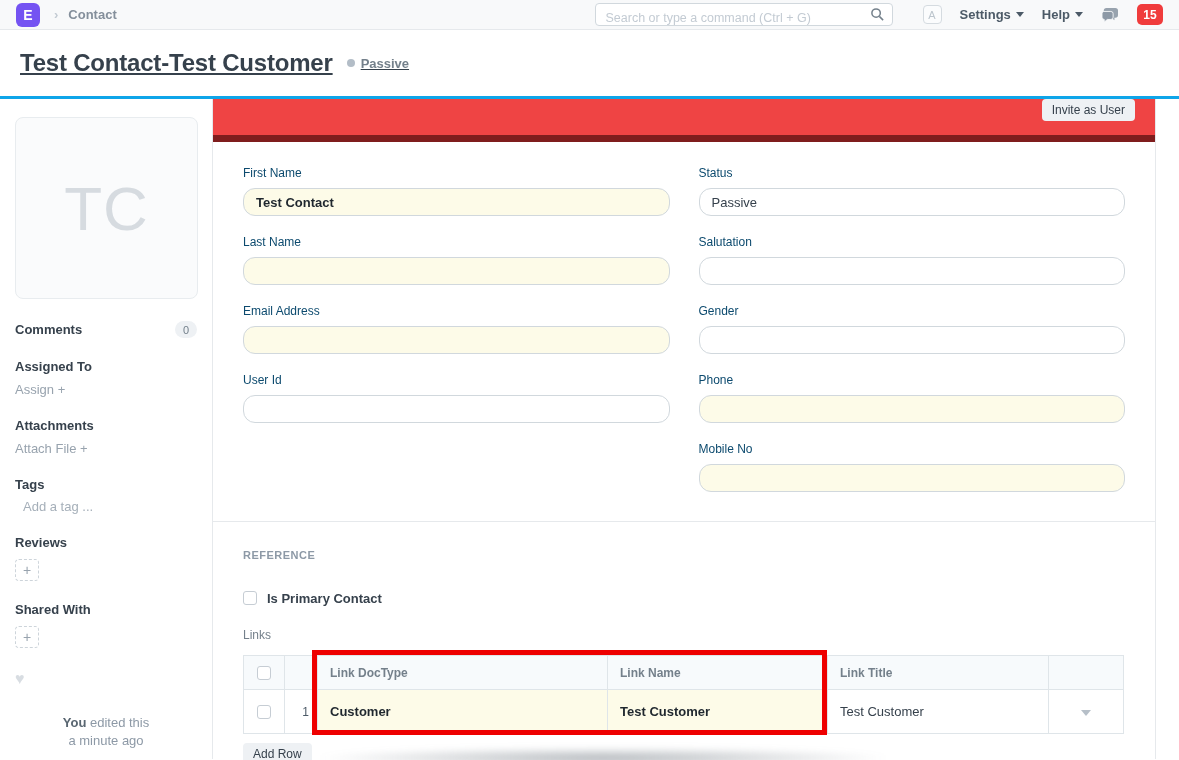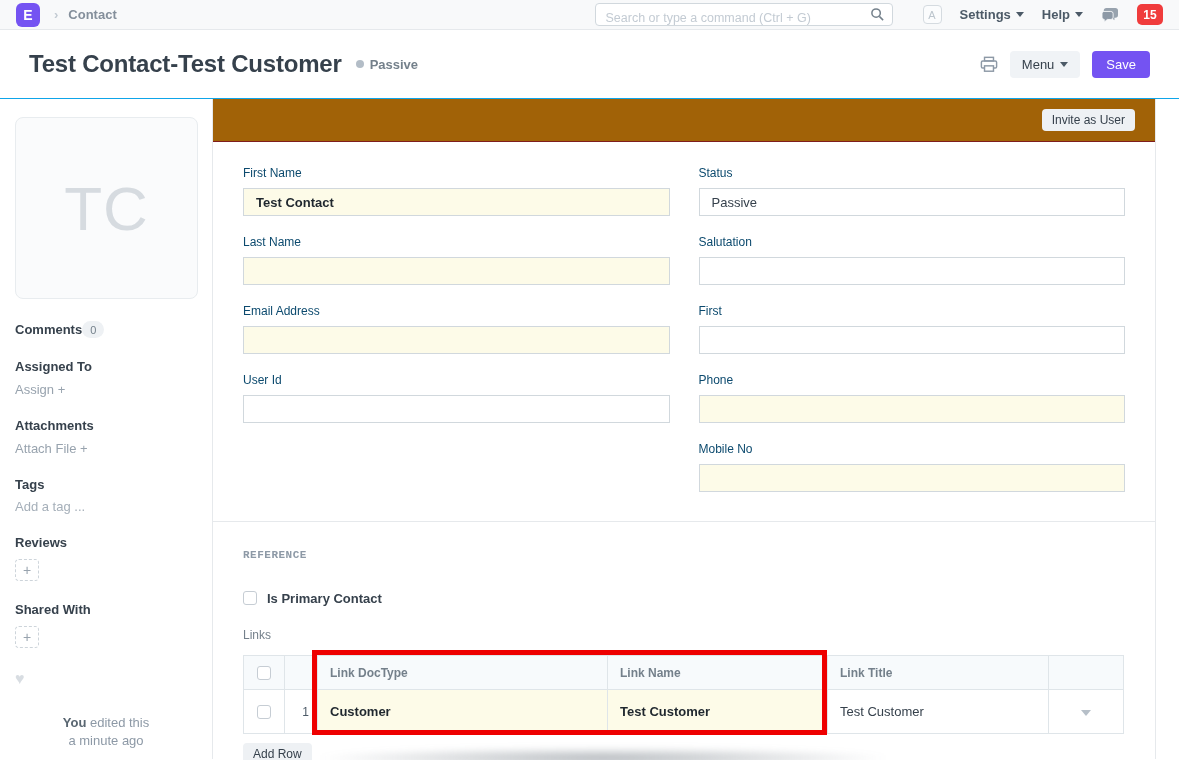"Test Contact-Test Customer" .page-head { border-bottom: 1px solid #0ea5e9 -> 3px solid #0ea5e9; padding: 0 29px -> 0 20px; text-decoration: none -> underline }
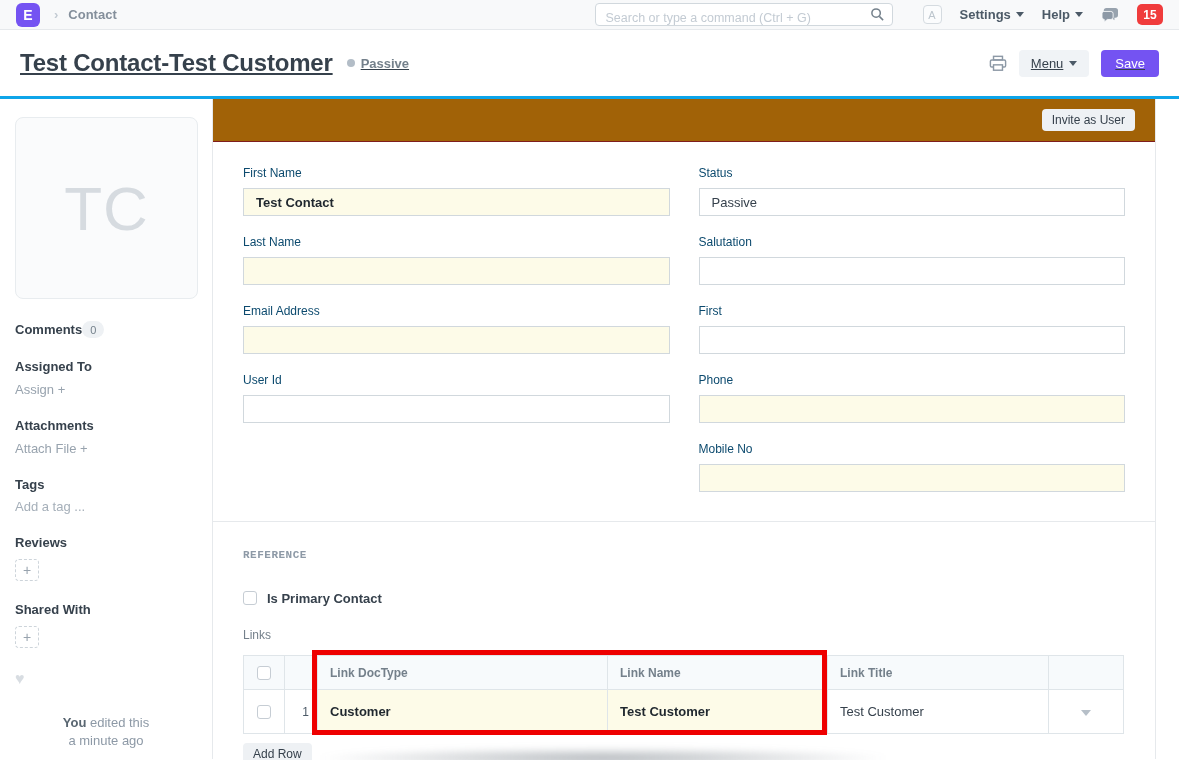"Menu" div.head-actions { html: <div> <span> <svg> <rect></rect> <rect></rect> <rect></rect> </svg> </span> <button> <span>Menu</span> <span></span> </button> <button>Save</button> </div> -> none }
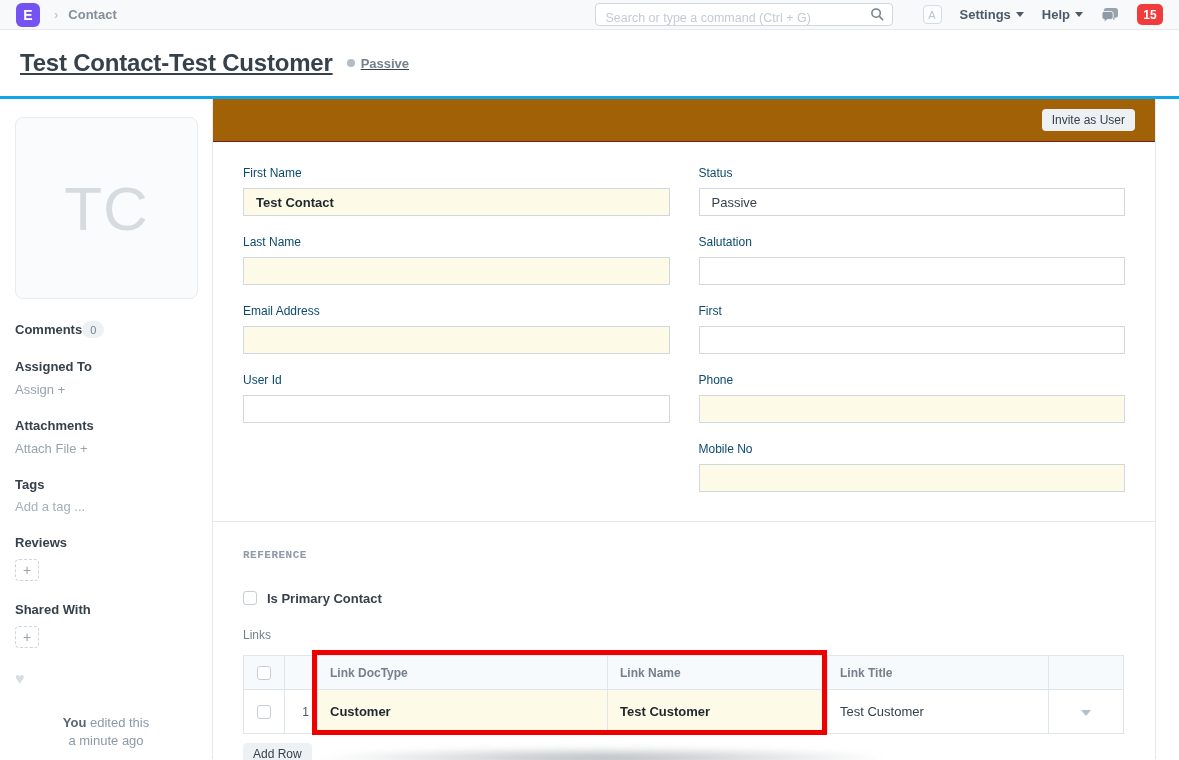"Invite as User" .form-toolbar { align-items: center -> flex-start; background: #a16207 -> #ef4444; border-bottom: 1px solid #7f1d1d -> 7px solid #7f1d1d }
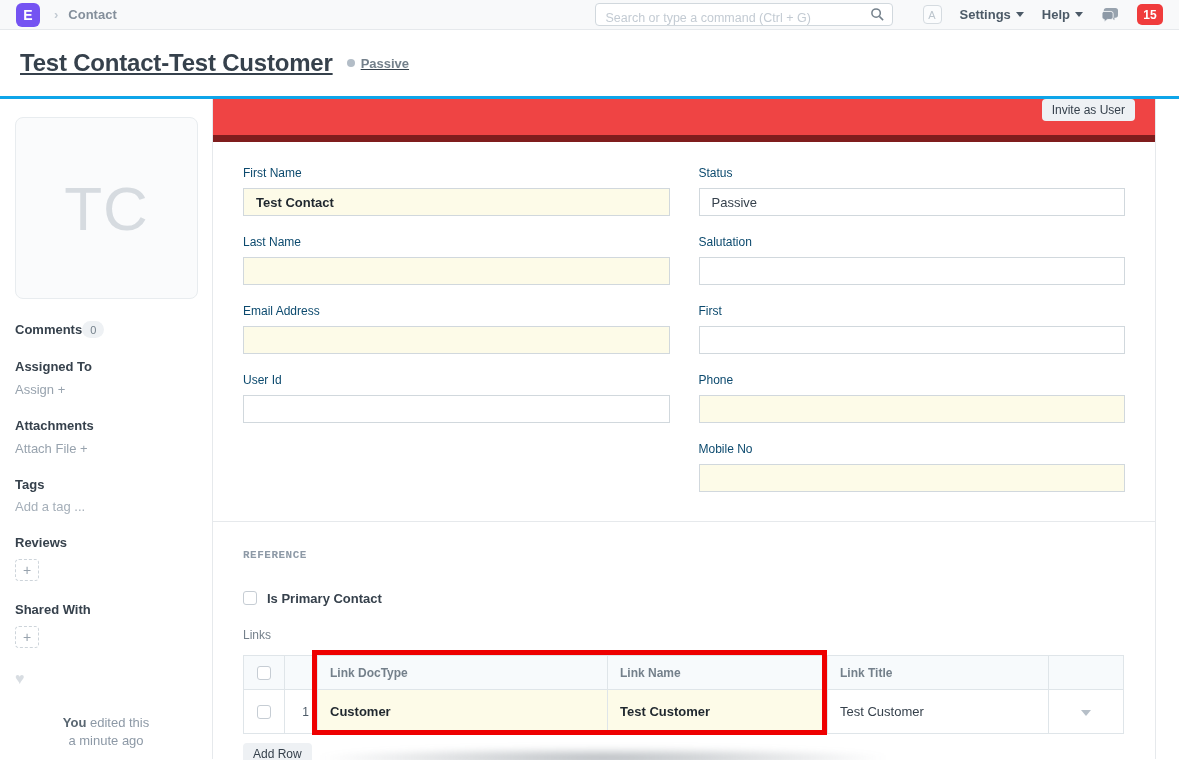"Test Contact" .control { border-radius: 0 -> 12px }
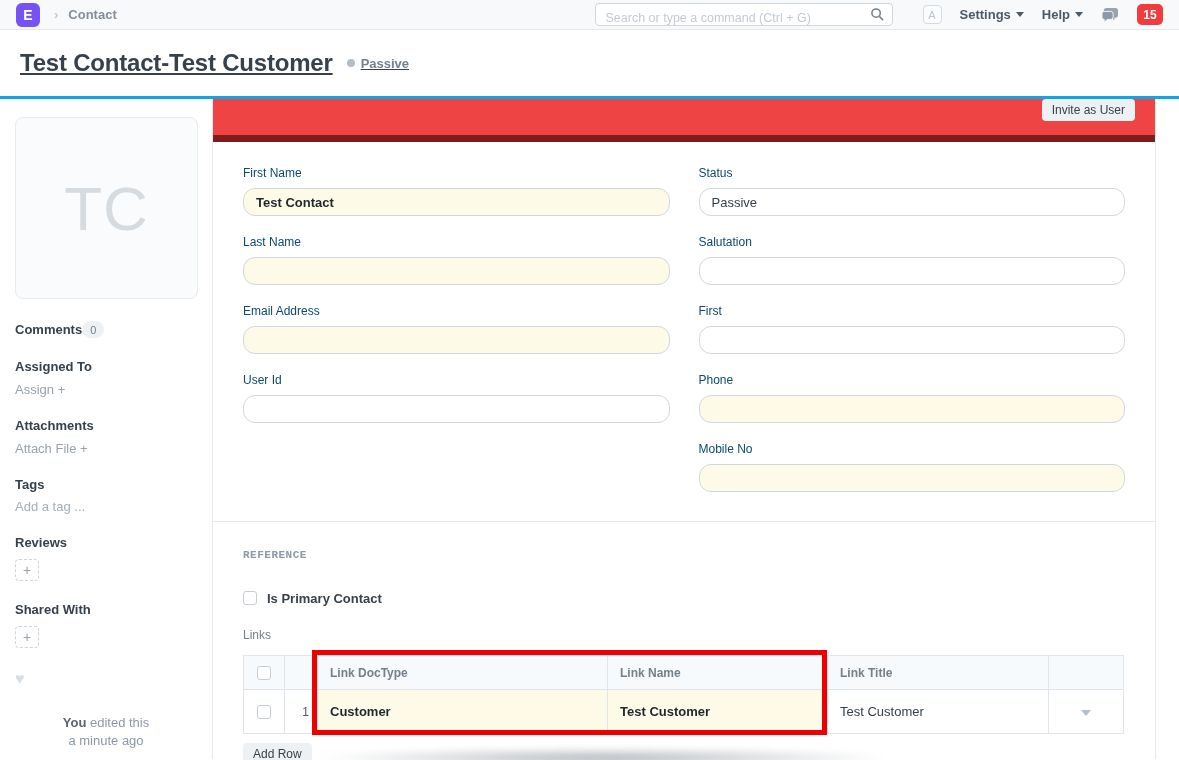"First" div.field-label { text: First -> Gender }
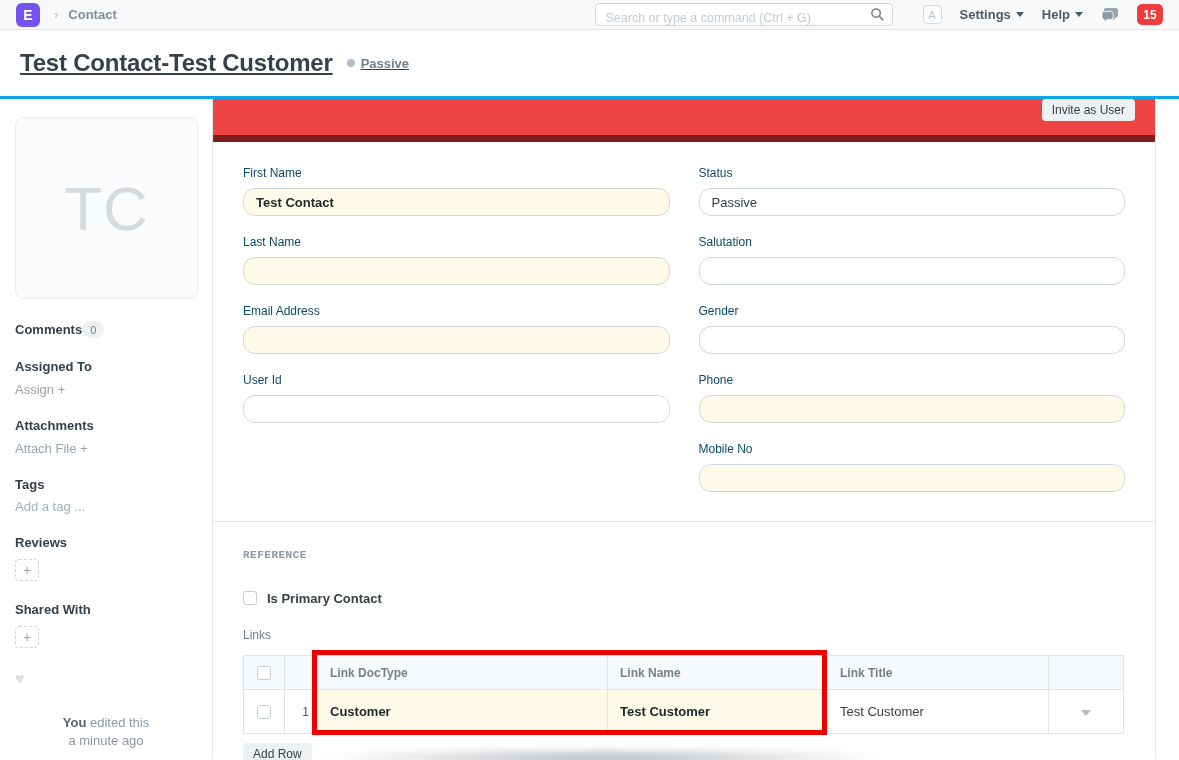"Comments" .comments-row { justify-content: none -> space-between }
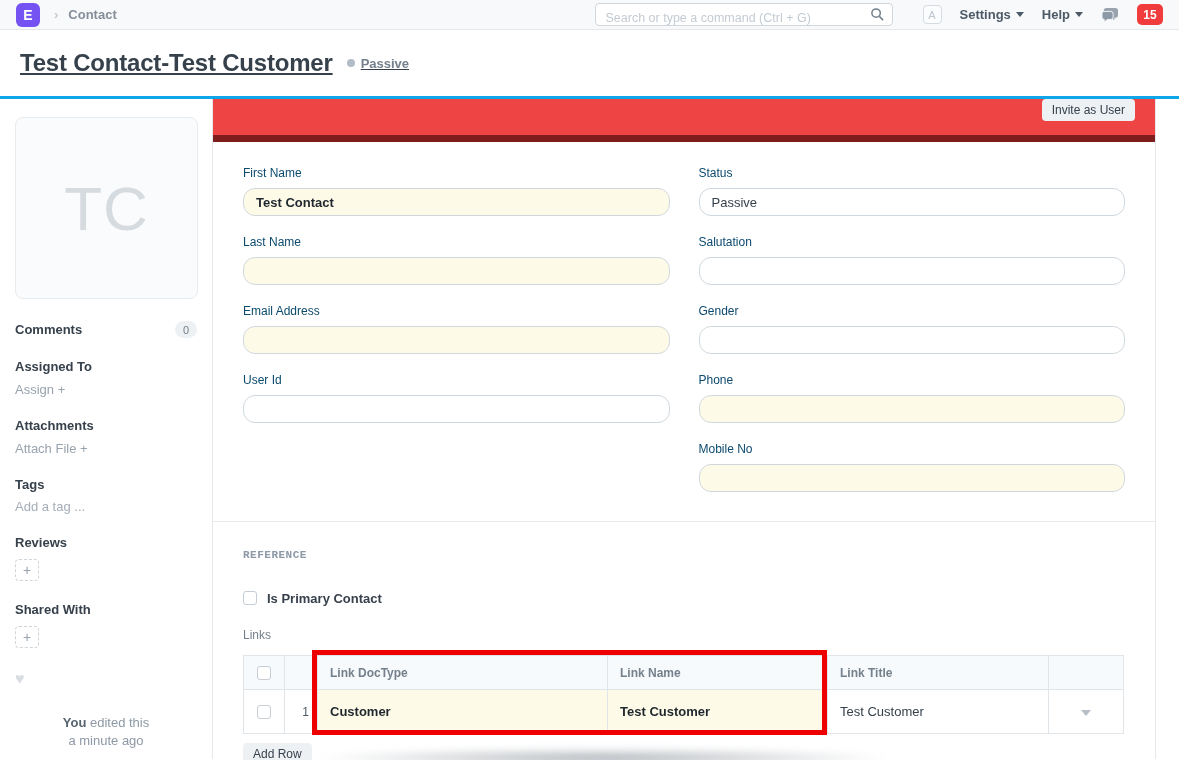"Add a tag ..." .sb-muted { margin-left: none -> 8px }
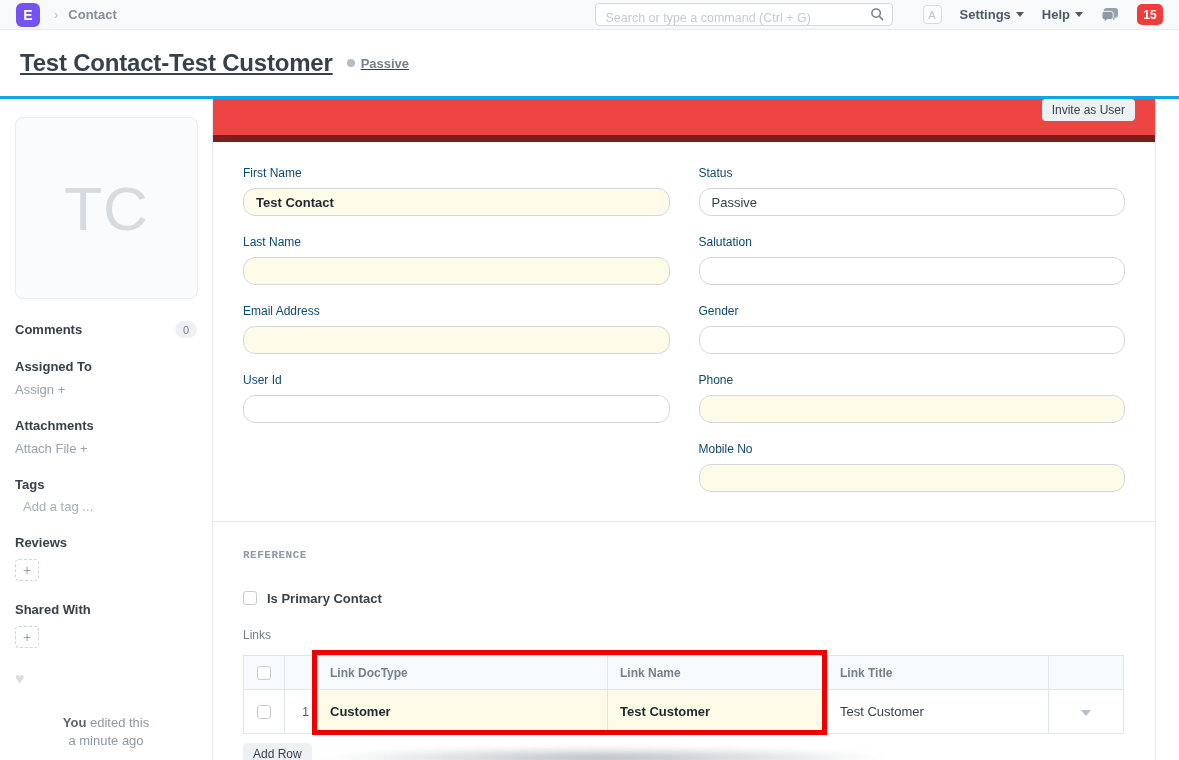"REFERENCE" .section-label { font-family: Liberation Mono, monospace -> none }
